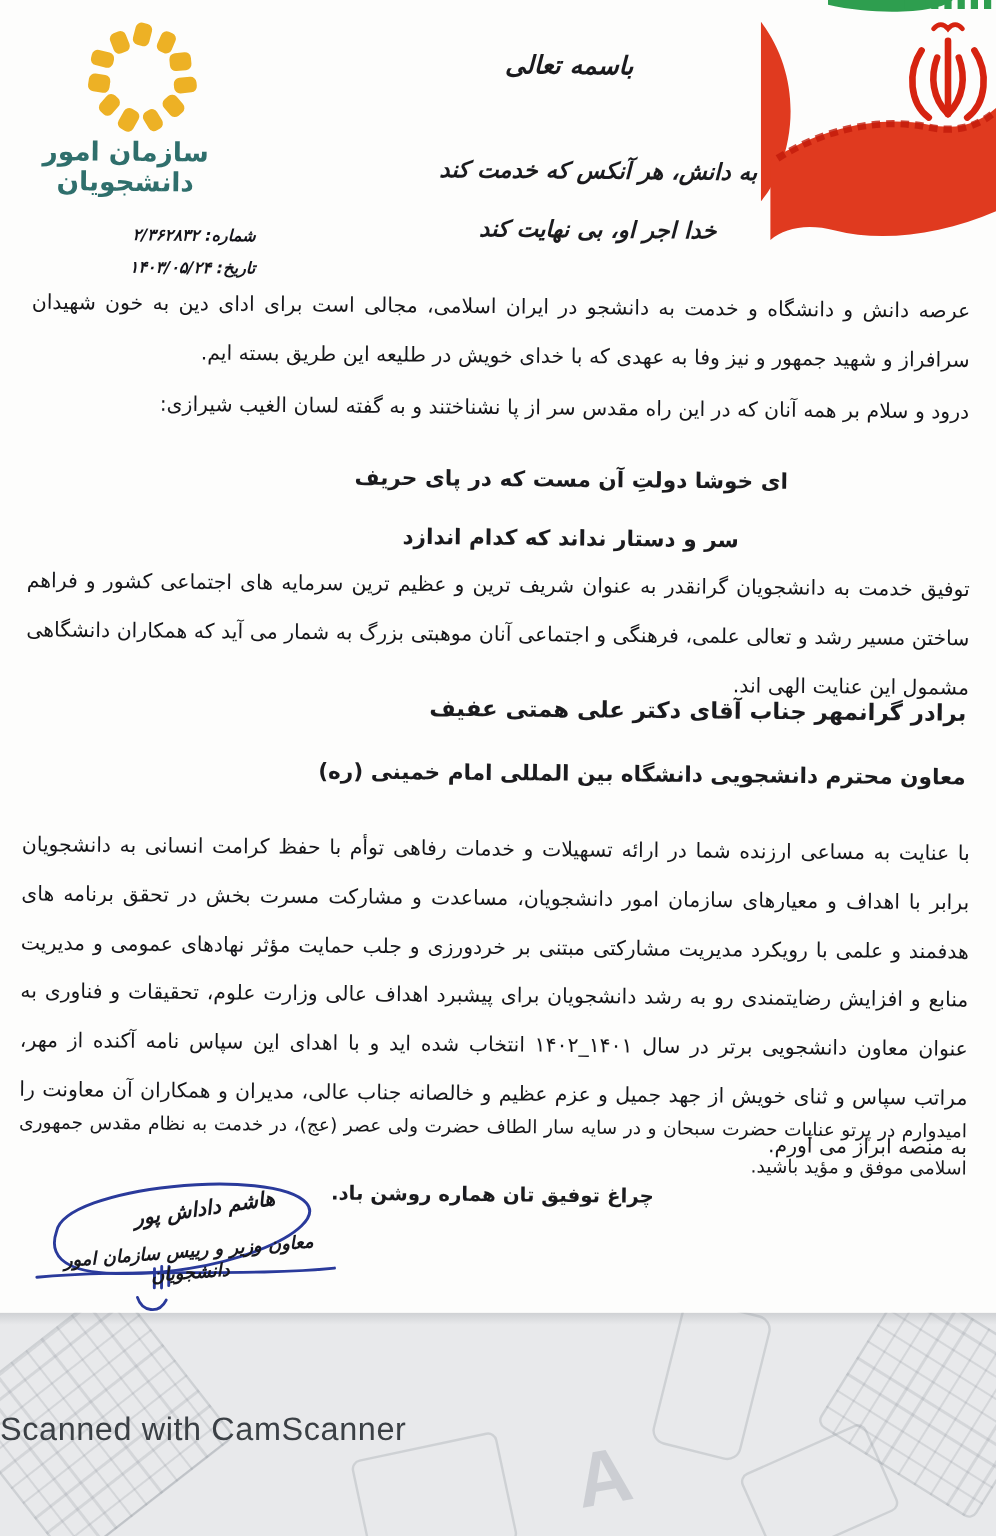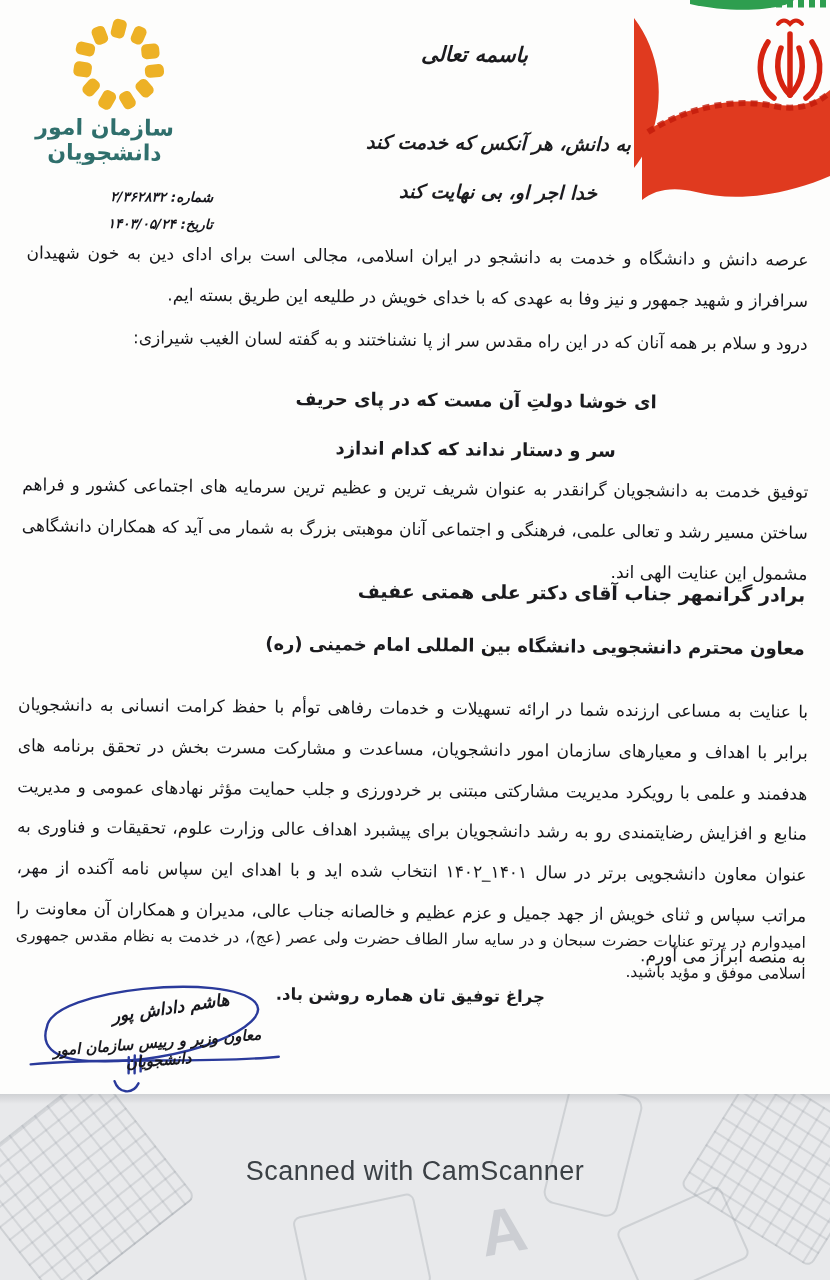"Scanned with CamScanner" .footer-text { text-align: center -> left; top: 62px -> 82px }
